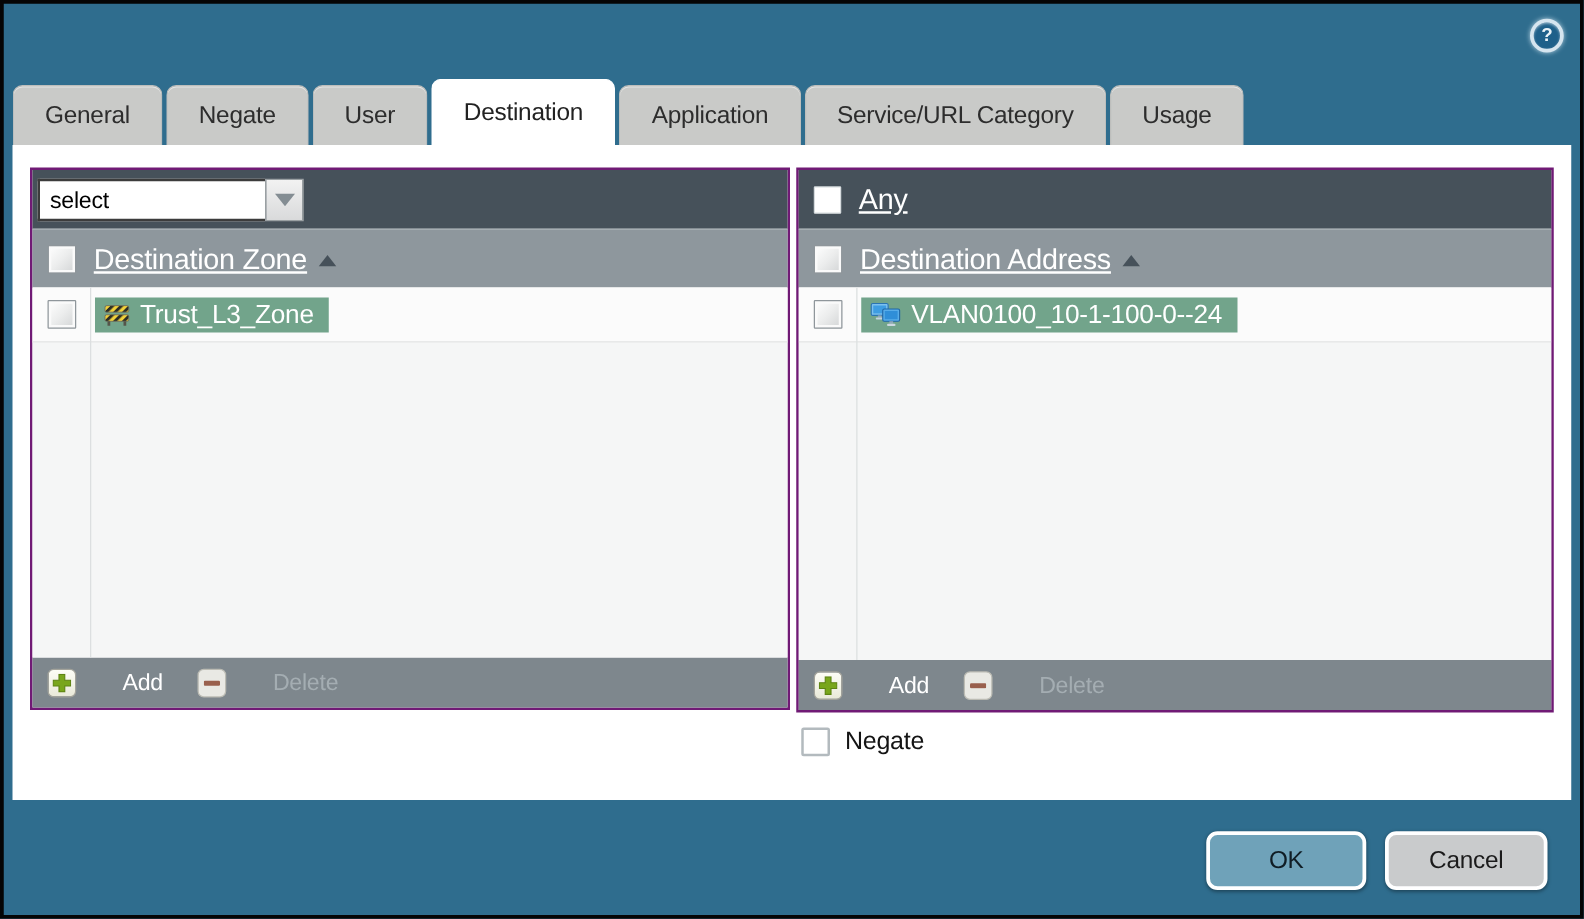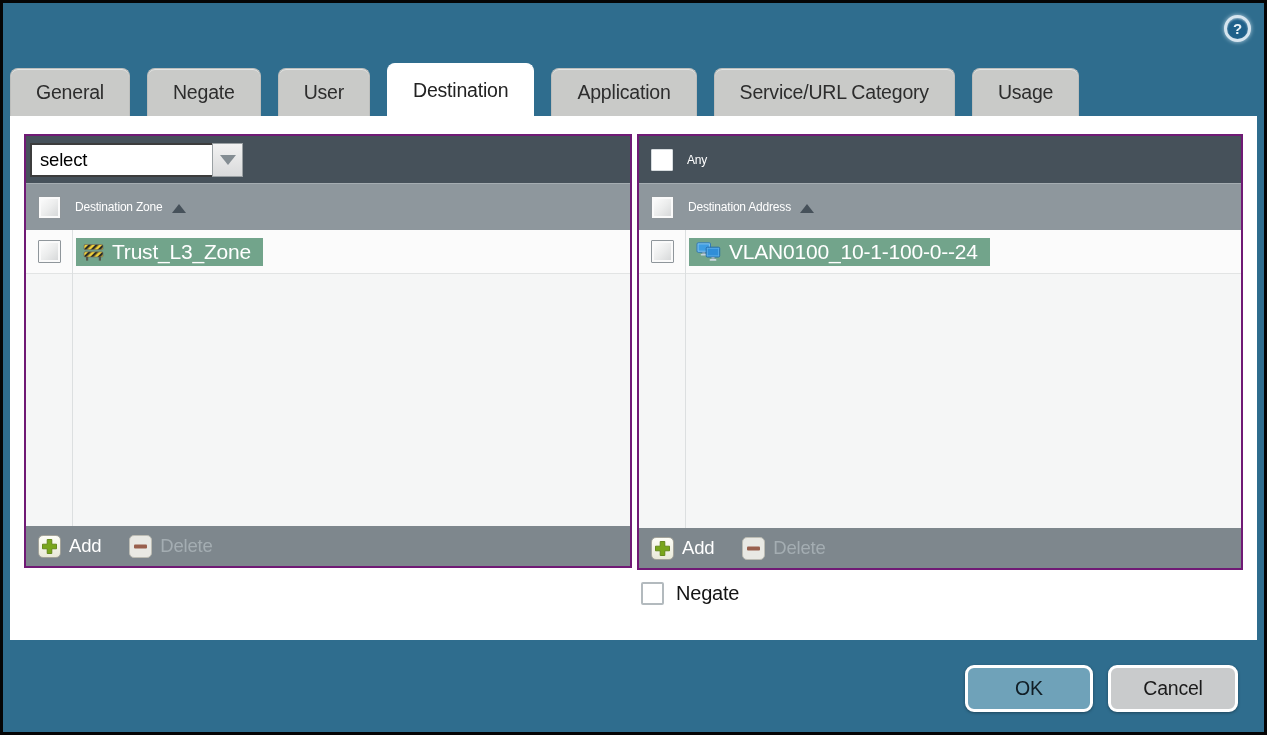"General" .tabs { gap: 17px -> 3px }
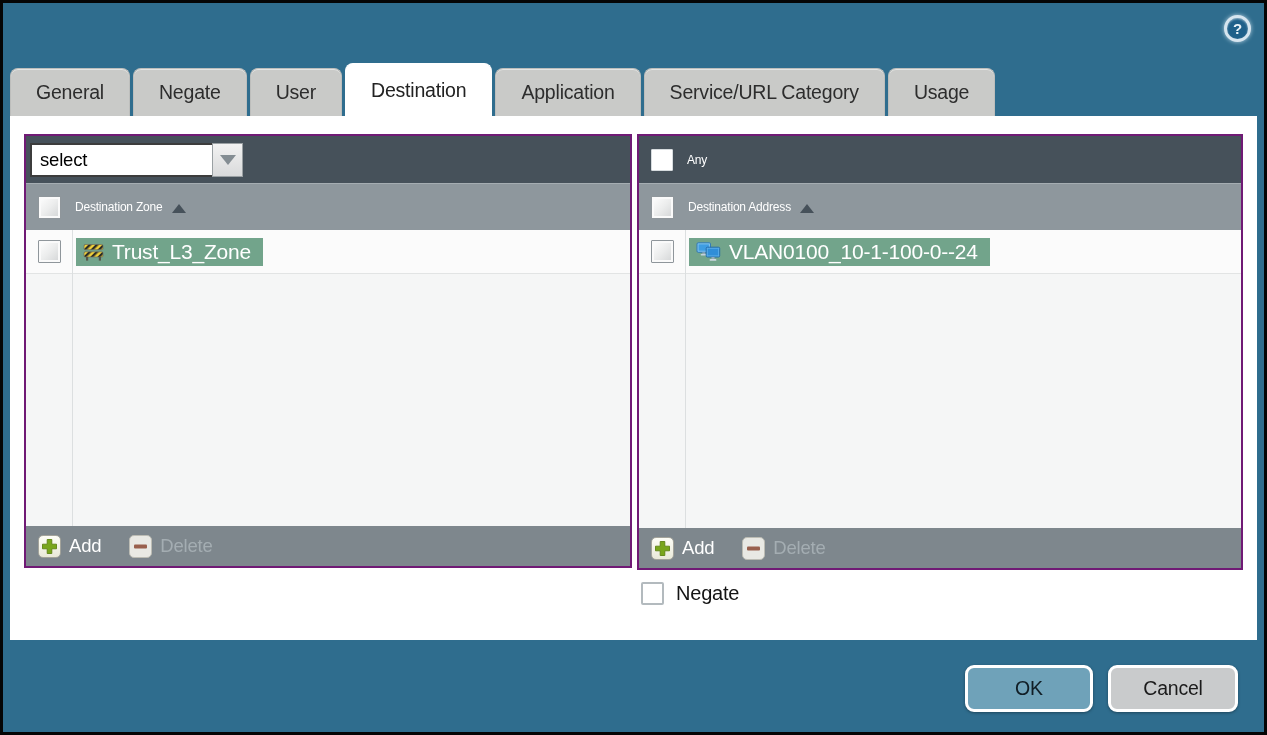"Any" .hdr-label { font-size: 12px -> 23px; text-decoration: none -> underline }
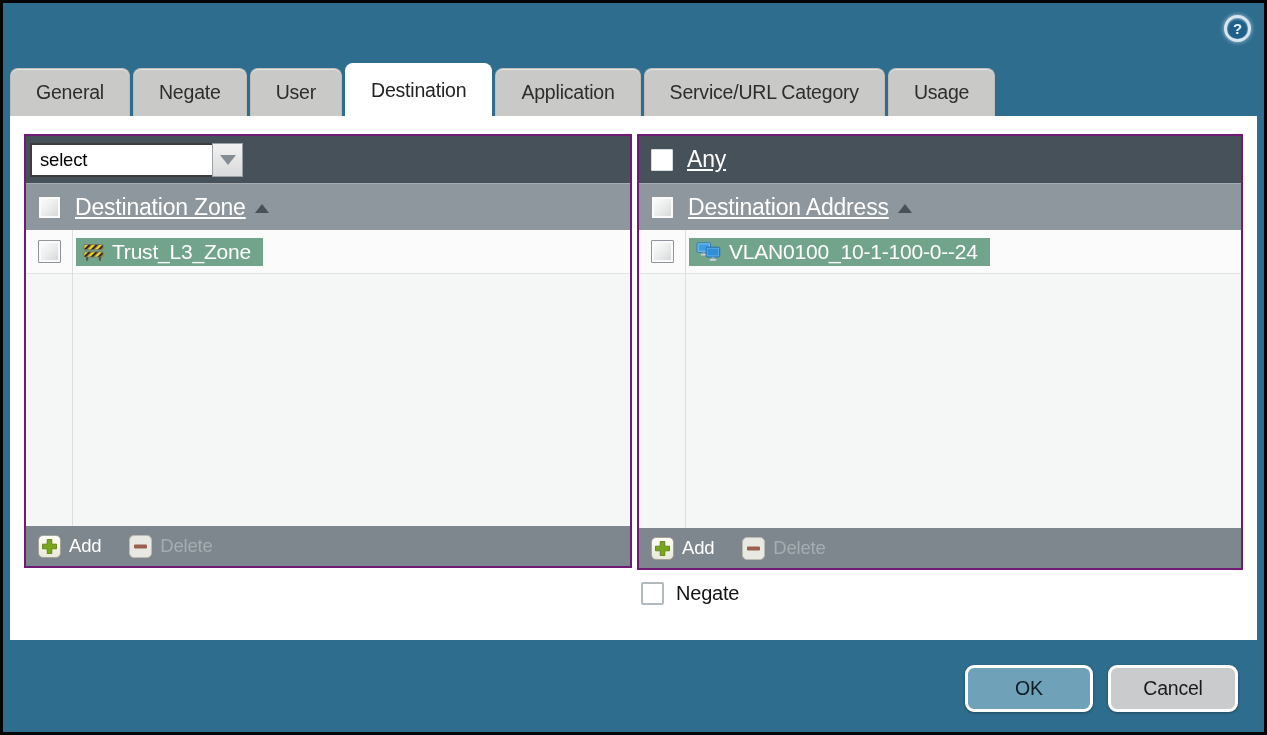"Add" .mini-btn .label { margin-left: none -> 29px }
